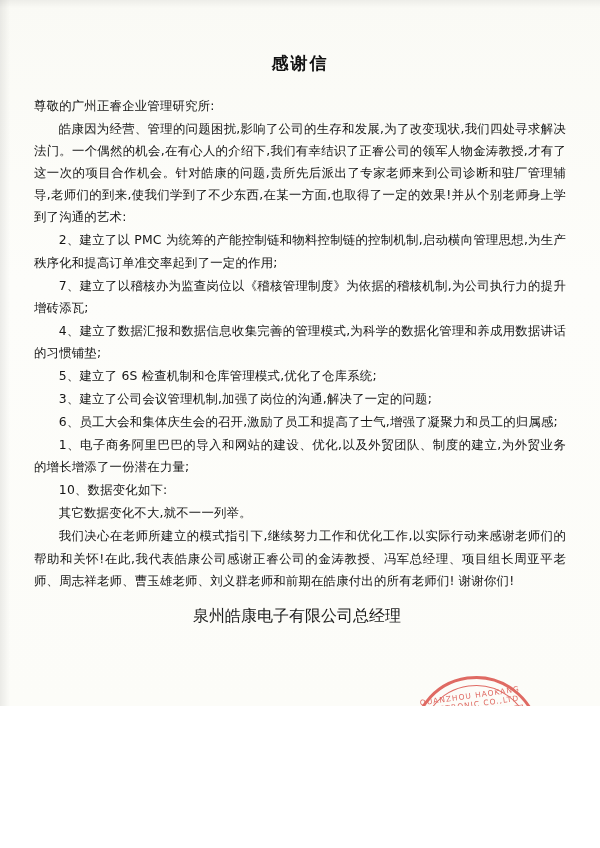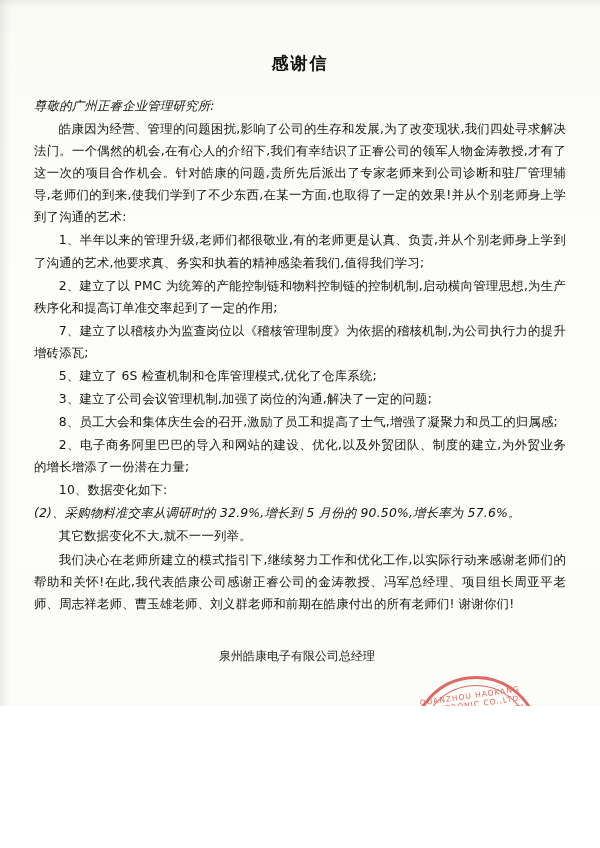"尊敬的广州正睿企业管理研究所:" .para.nopad { font-style: italic -> none }
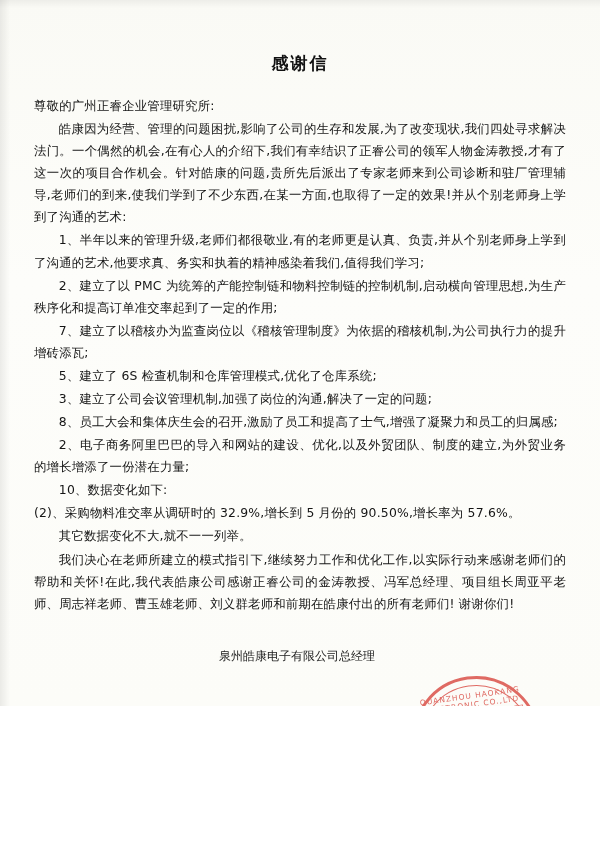"1、半年以来的管理升级,老师们都很敬业,有的老师更是认真、负责,并从个别老师身上" p.para { html: <p>1、半年以来的管理升级,老师们都很敬业,有的老师更是认真、负责,并从个别老师身上学到了沟通的艺术,他要求真、务实和执着的精神感染着我们,值得我们学习;</p> -> none }
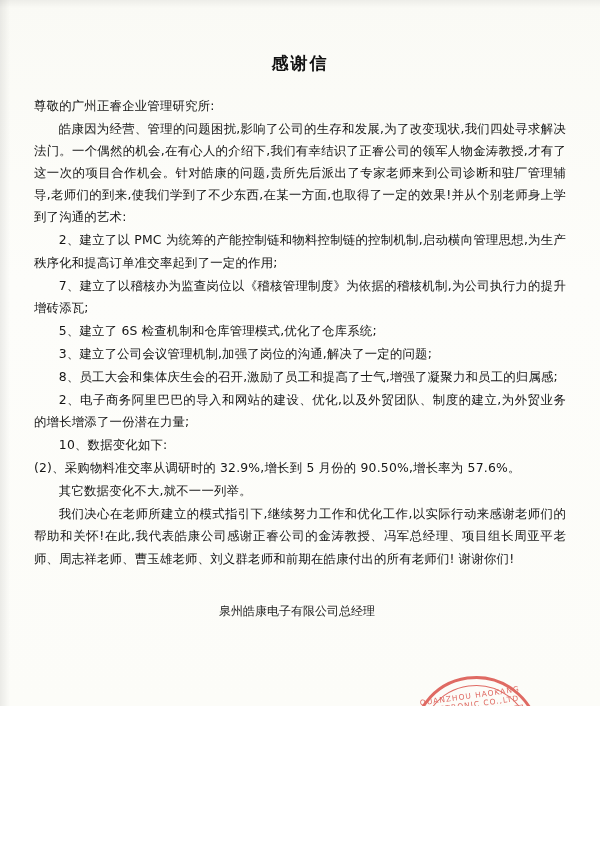"4、建立了数据汇报和数据信息收集完善的管理模式,为科学的数据化管理和养成用数据讲" p.para { html: none -> <p>4、建立了数据汇报和数据信息收集完善的管理模式,为科学的数据化管理和养成用数据讲话的习惯铺垫;</p> }
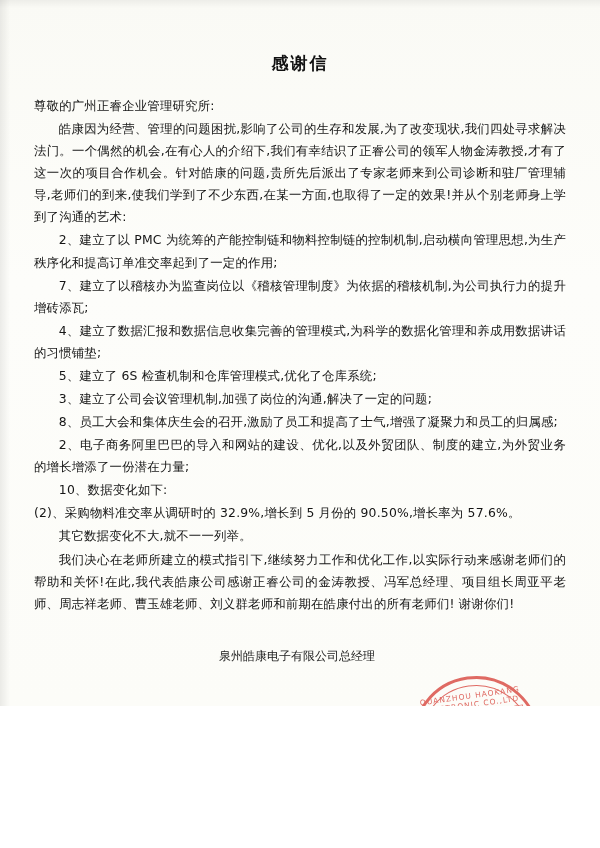"8、员工大会和集体庆生会的召开,激励了员工和提高了士气,增强了凝聚力和员工的归属" p.para { text: 8 -> 6 }
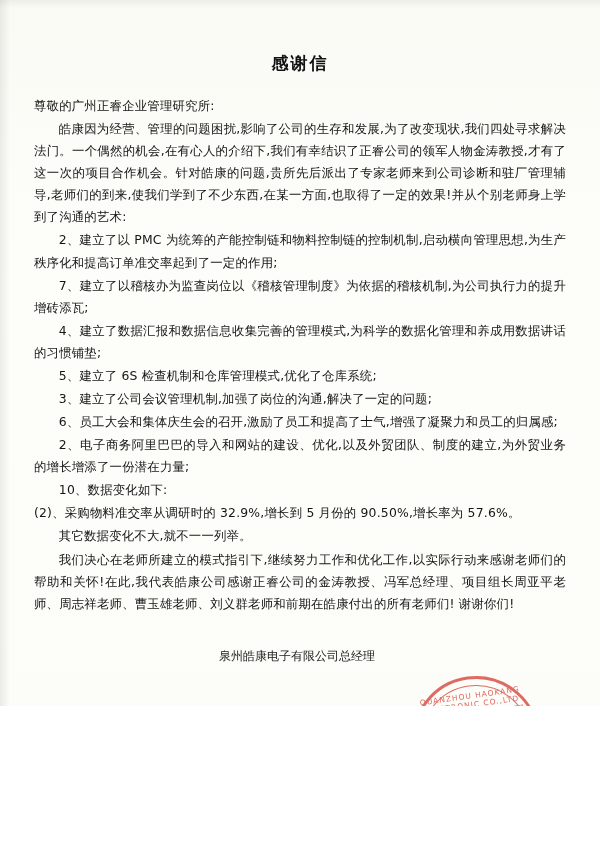"2、电子商务阿里巴巴的导入和网站的建设、优化,以及外贸团队、制度的建立,为外贸业" p.para { text: 2 -> 1 }
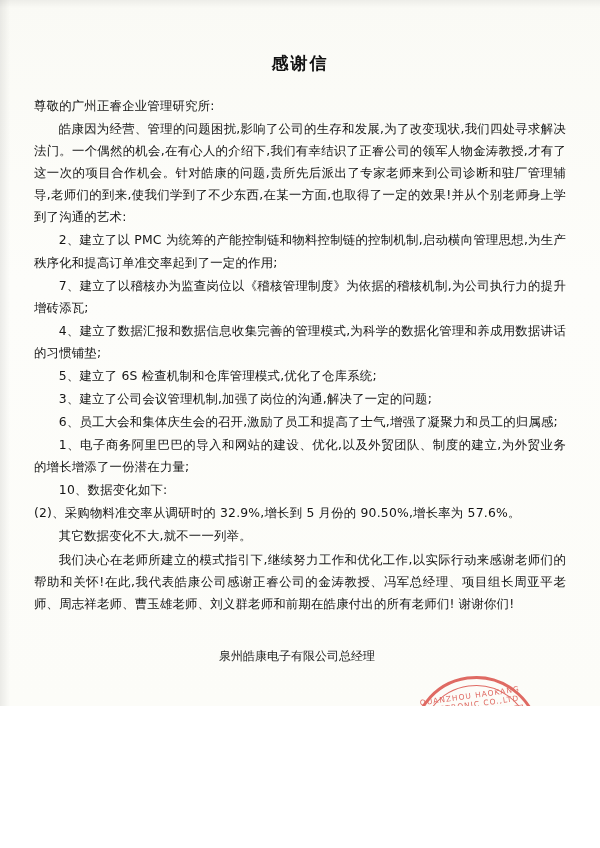"(2)、采购物料准交率从调研时的 32.9%,增长到 5 月份的" p.para { html: <p>(2)、采购物料准交率从调研时的 32.9%,增长到 5 月份的 90.50%,增长率为 57.6%。</p> -> none }
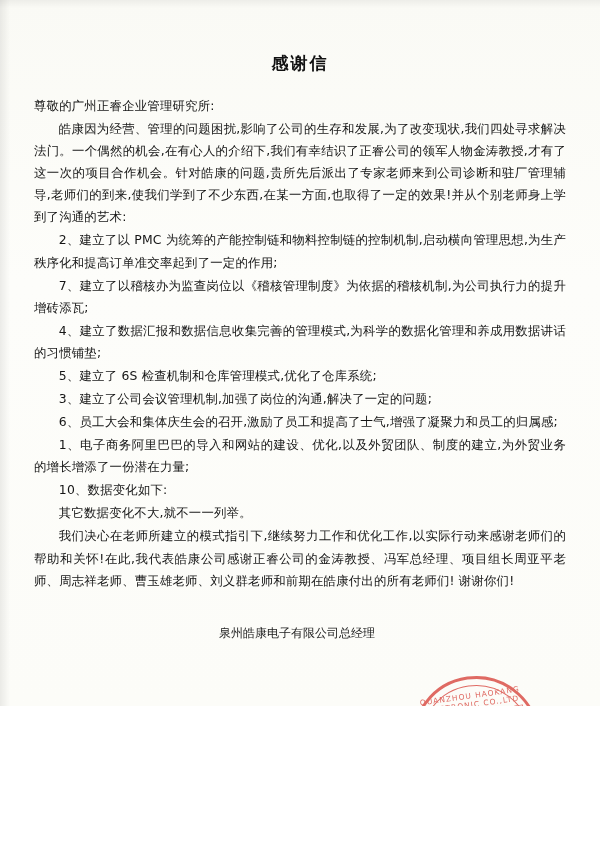"泉州皓康电子有限公司总经理" .signature-block { font-family: Liberation Mono, monospace -> none; font-size: 12px -> 16px; margin-top: 32px -> 10px }
